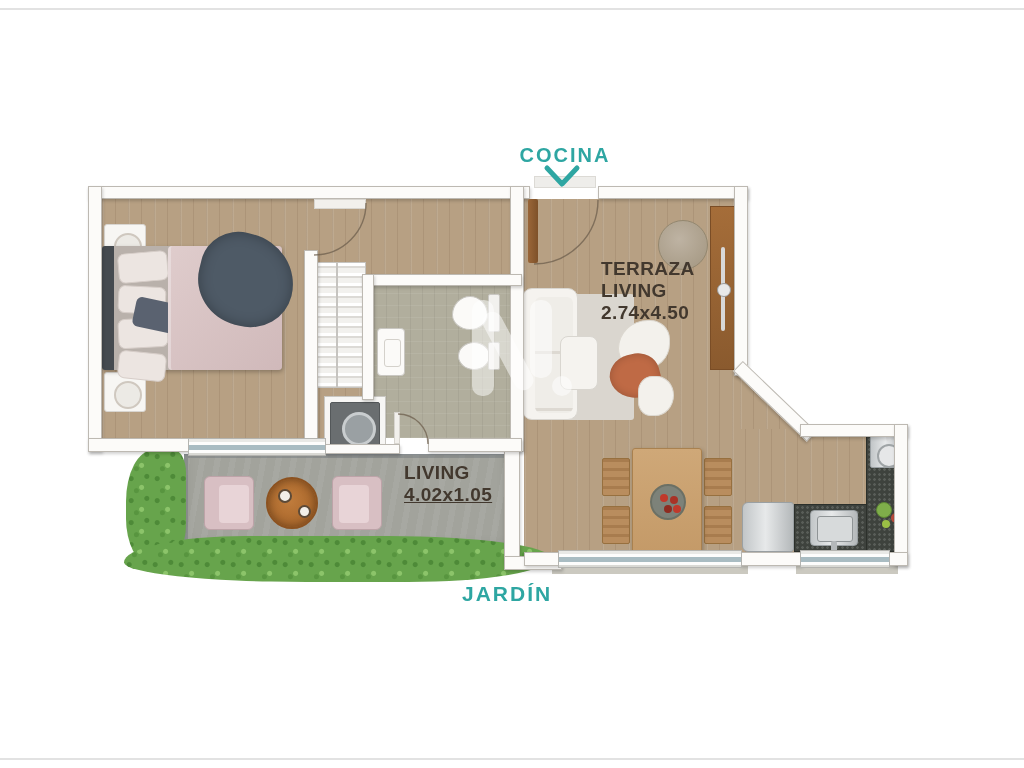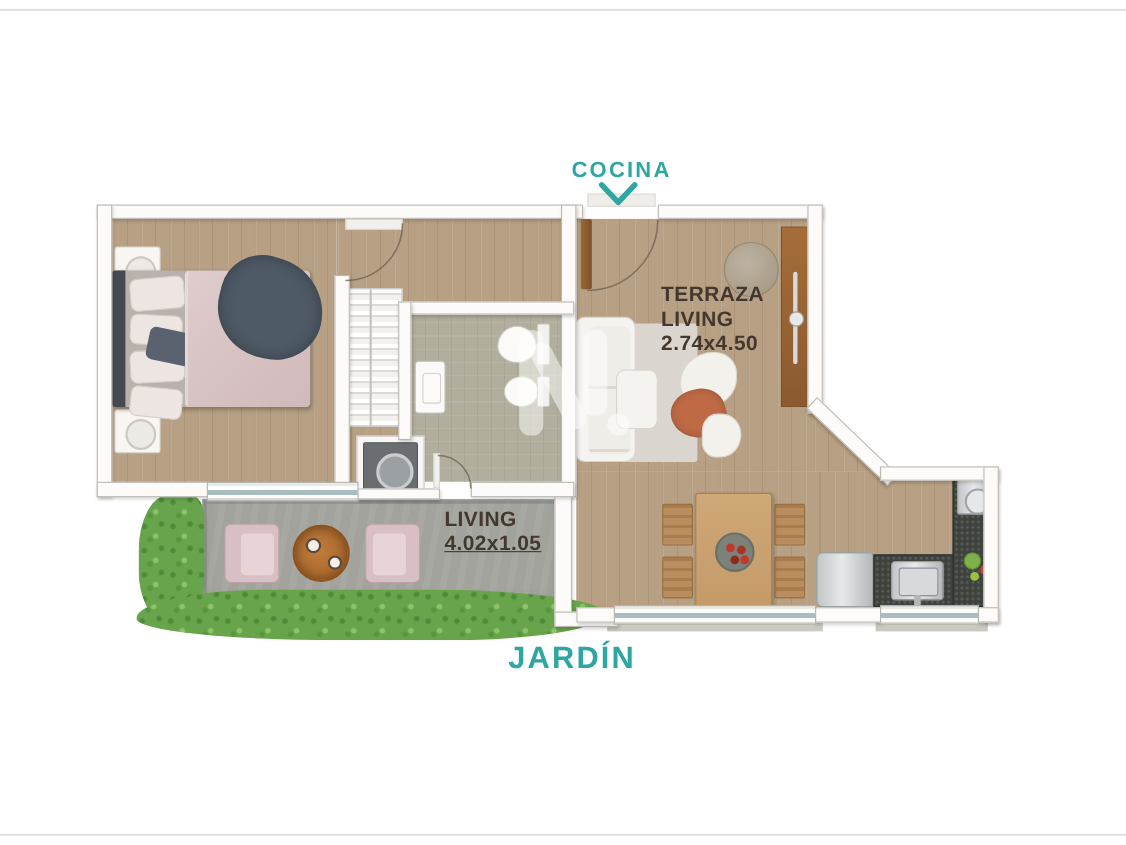"JARDÍN" div.accent { font-size: 28px -> 21px }
